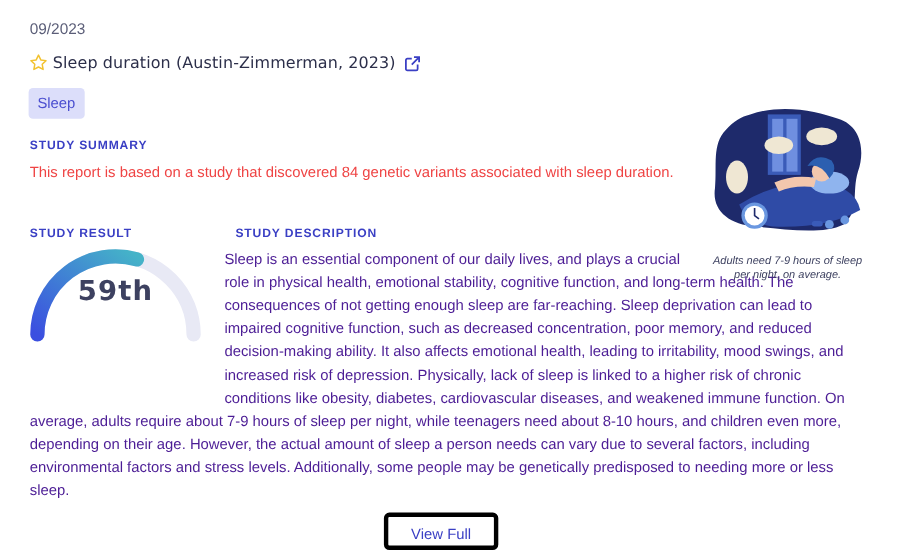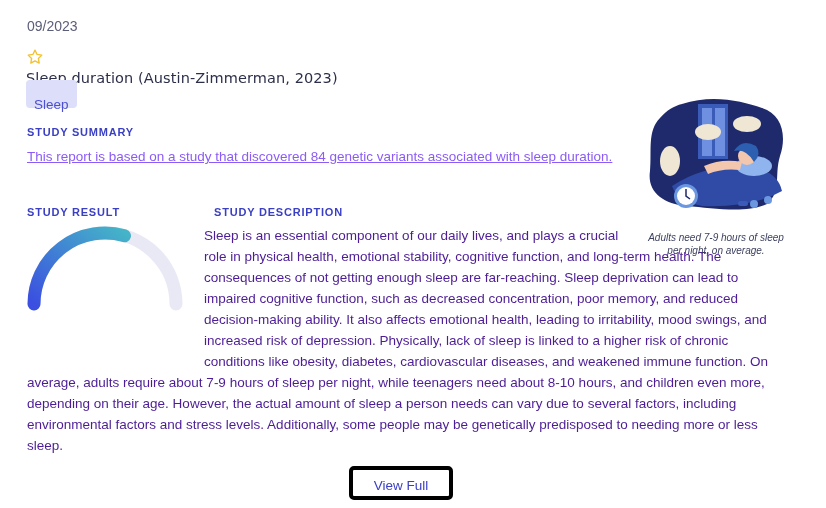"Sleep duration (Austin-Zimmerman, 2023)" .title-row { align-items: flex-start -> flex-end; flex-direction: column -> none }
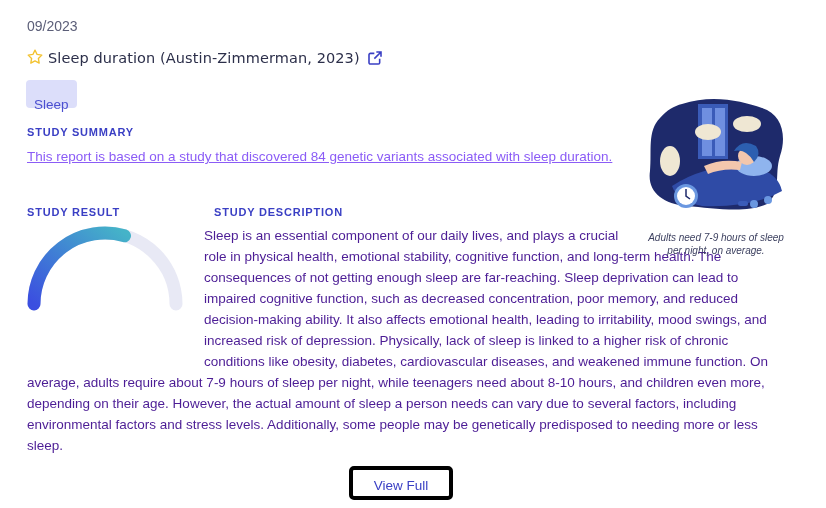"Sleep" .tag { padding: 11px 8px -> 0 8px }
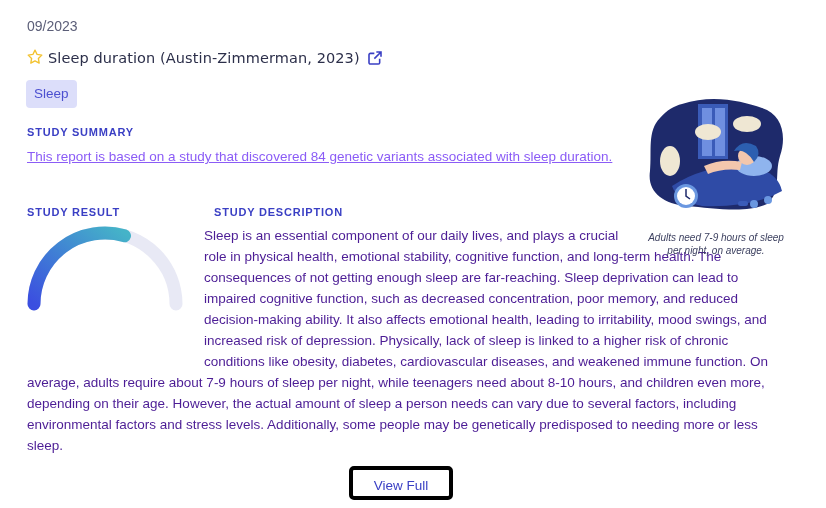"This report is based on" .summary { color: #8b5cf6 -> #ef4444; text-decoration: underline -> none }
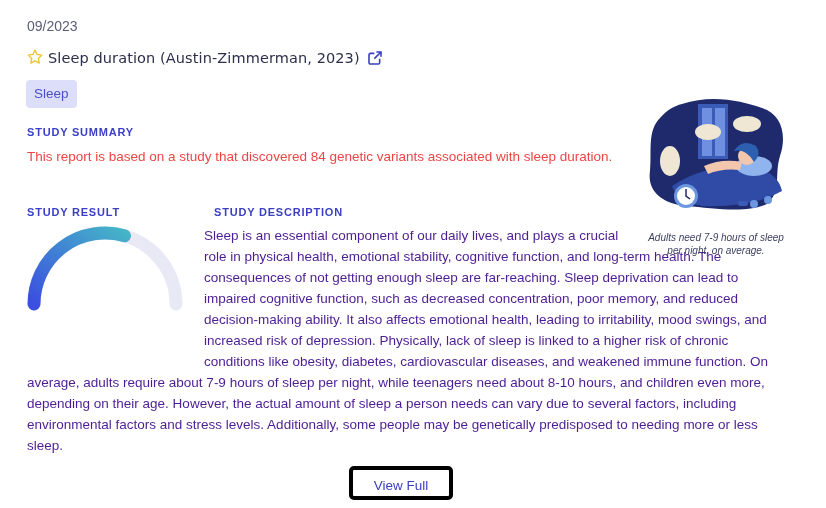"59th" div.num { html: none -> <div>59th</div> }
